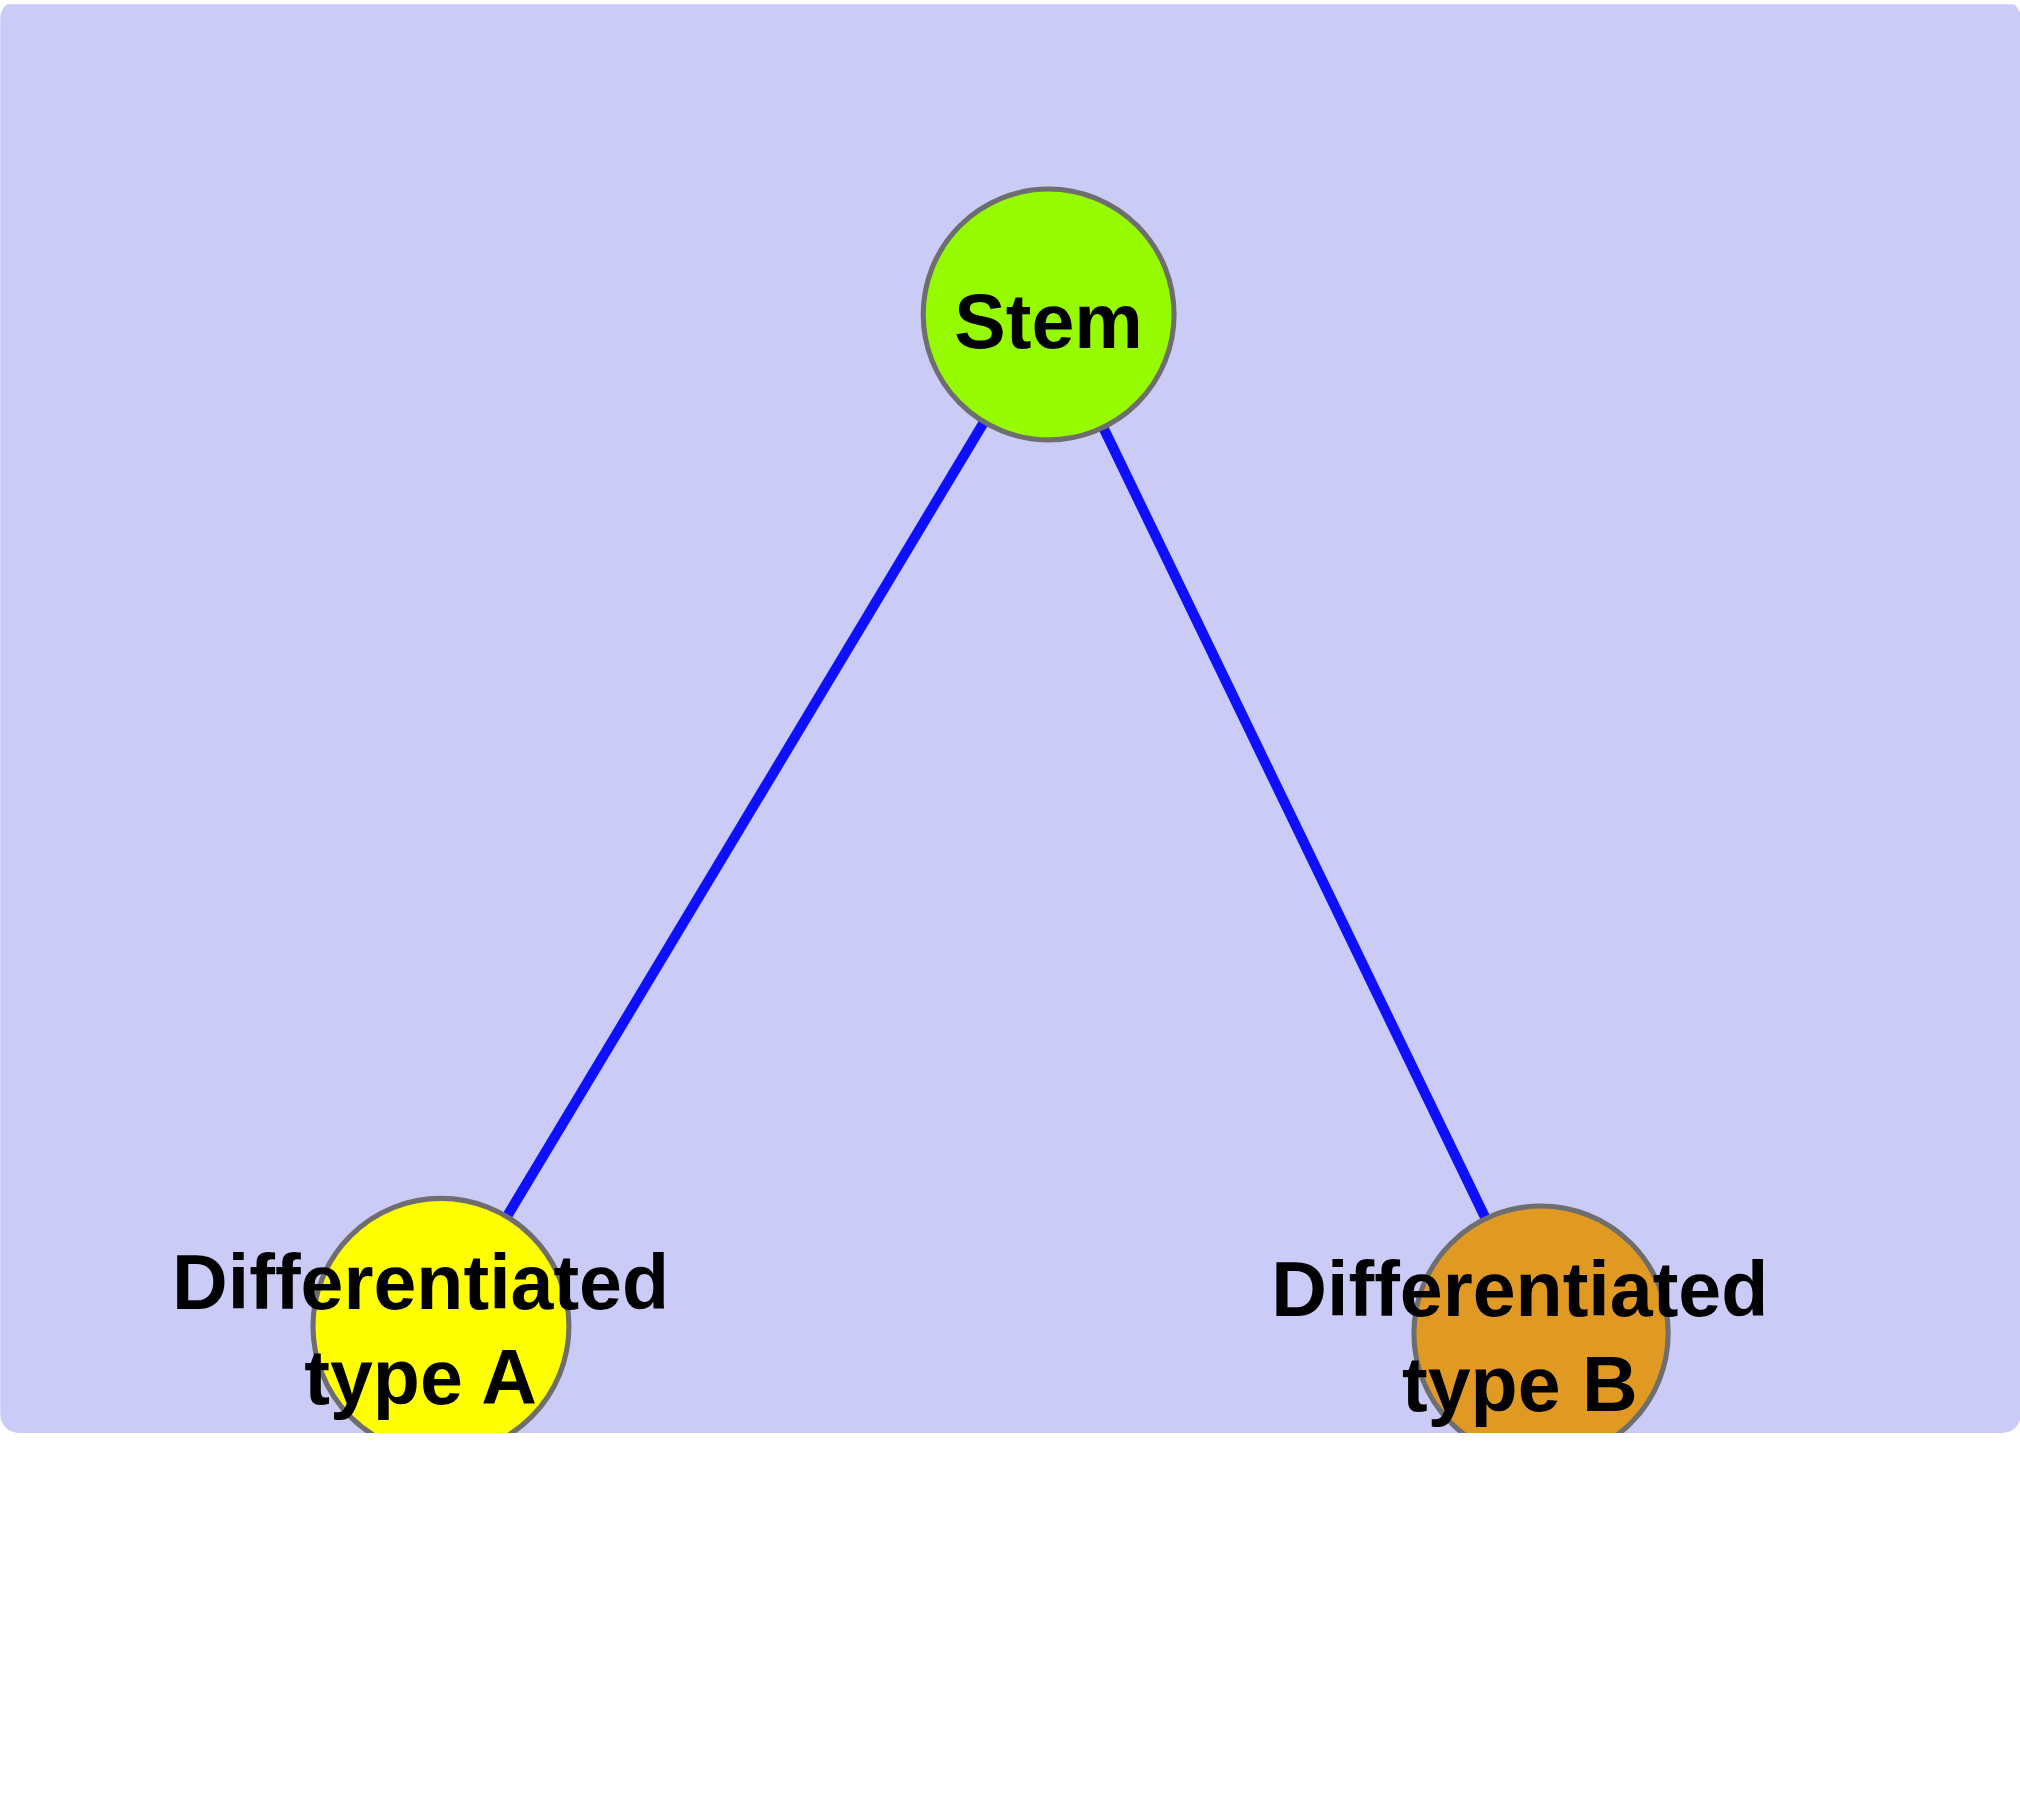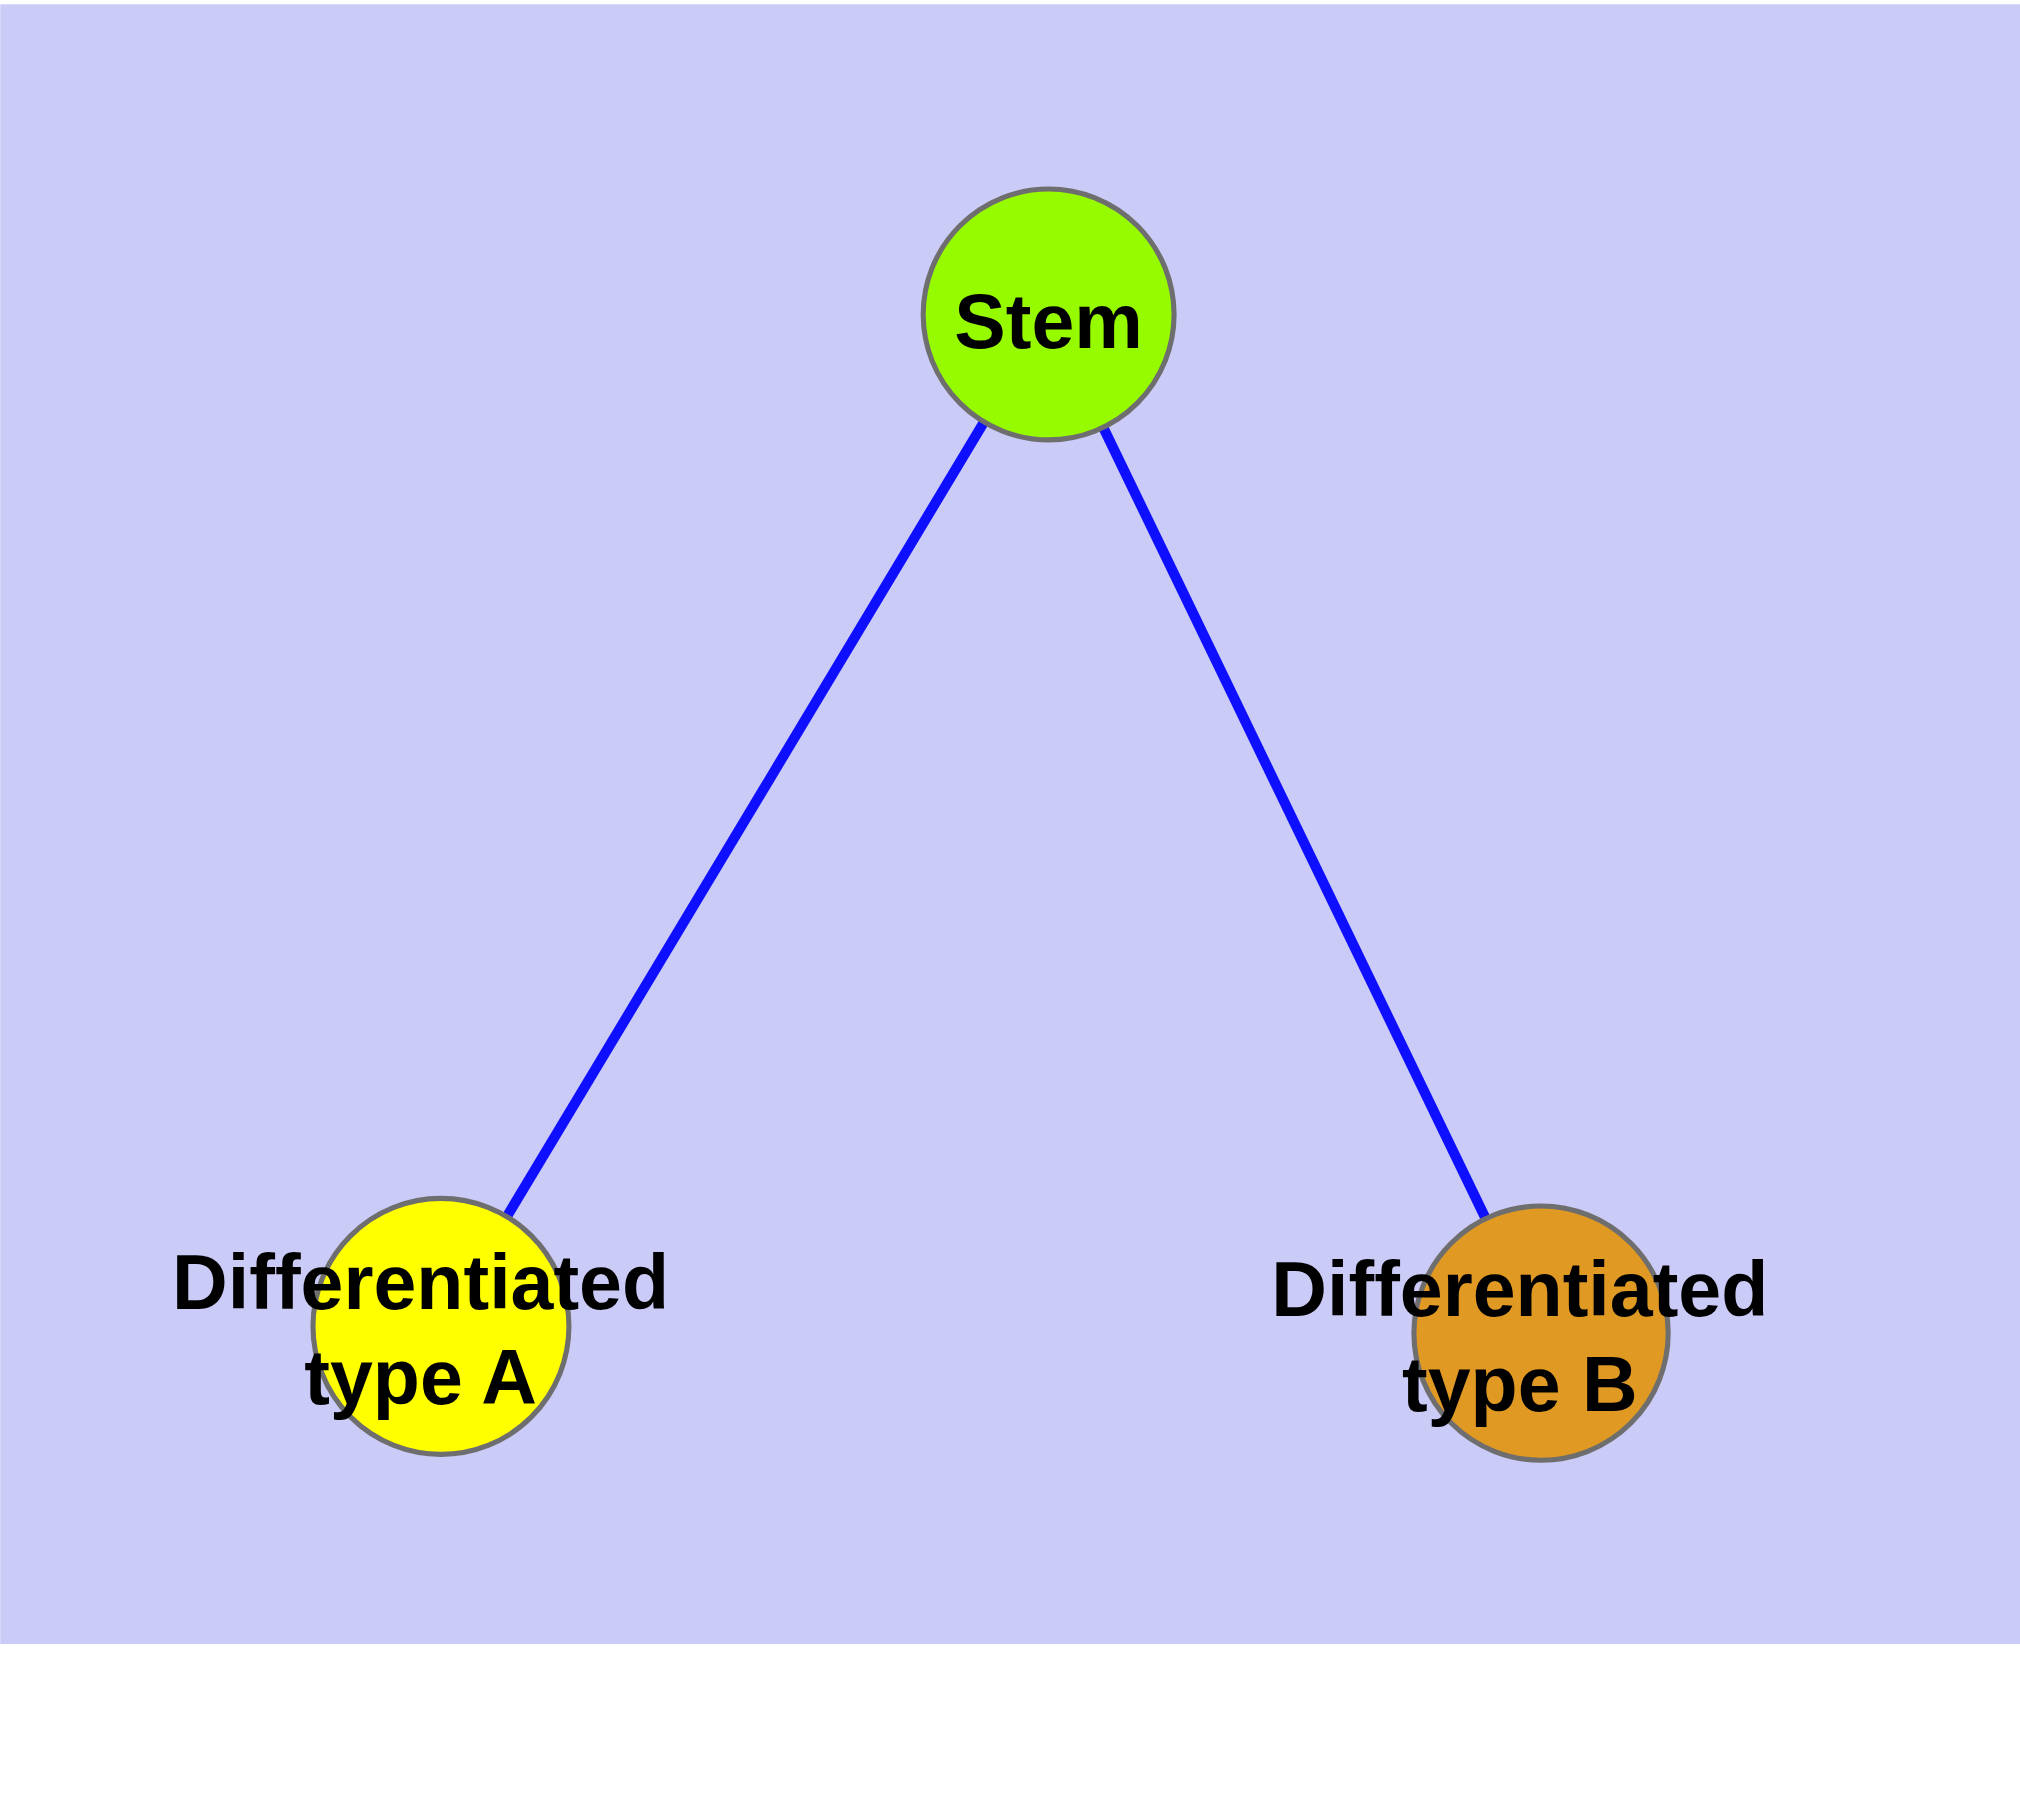"Stem" #stage { border-radius: none -> 19px; height: 1644px -> 1433px }
